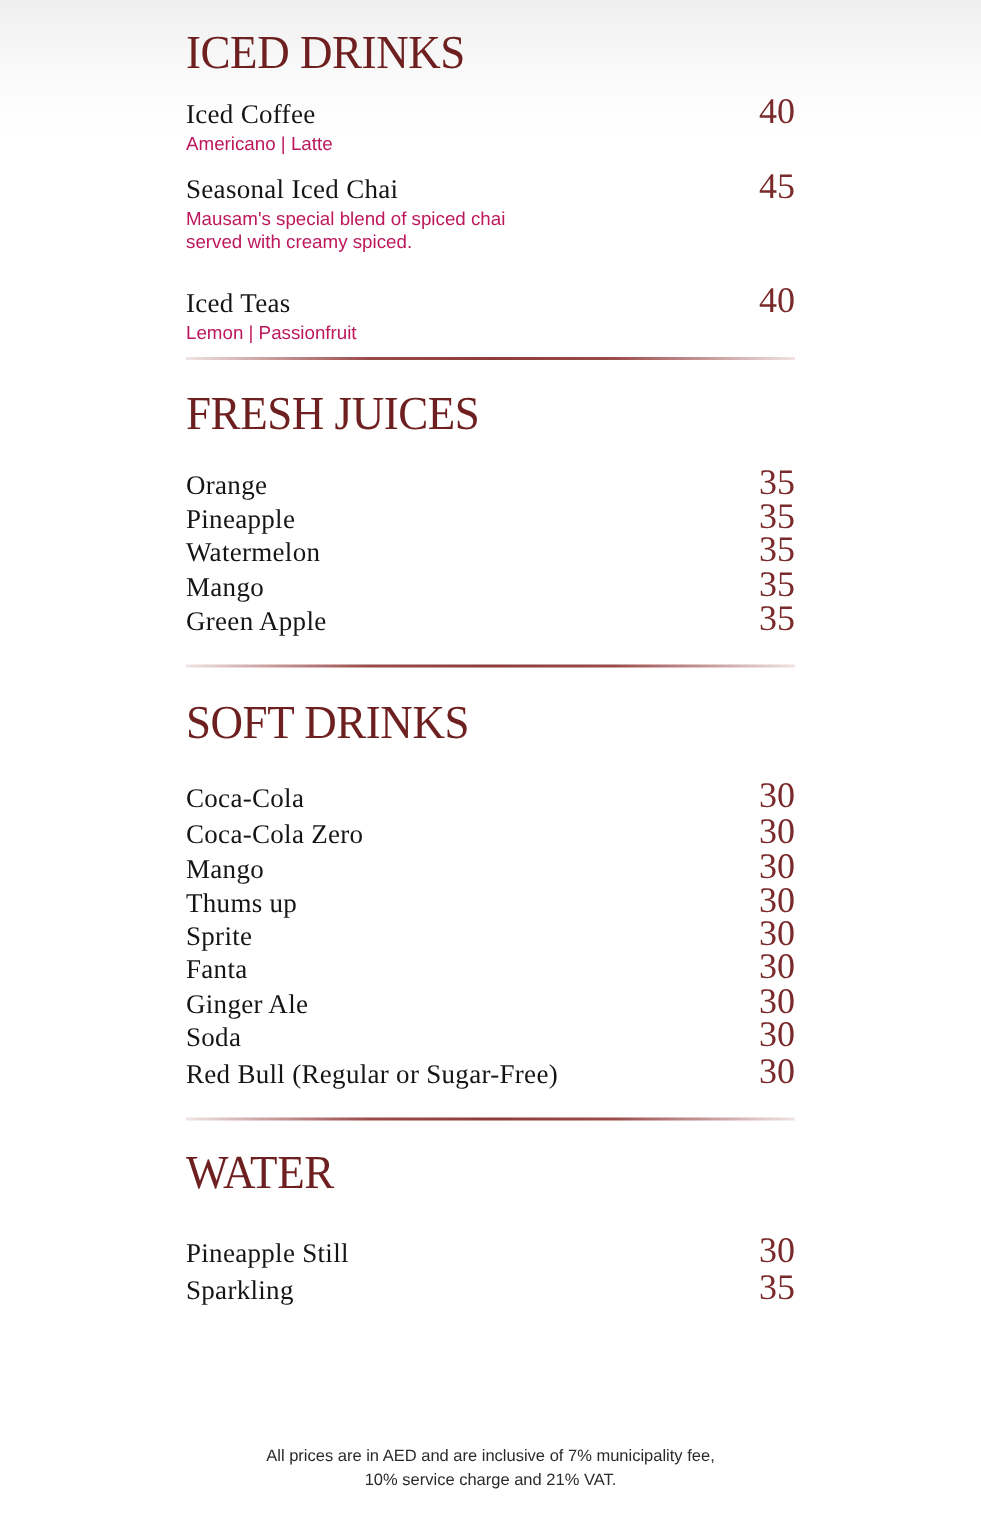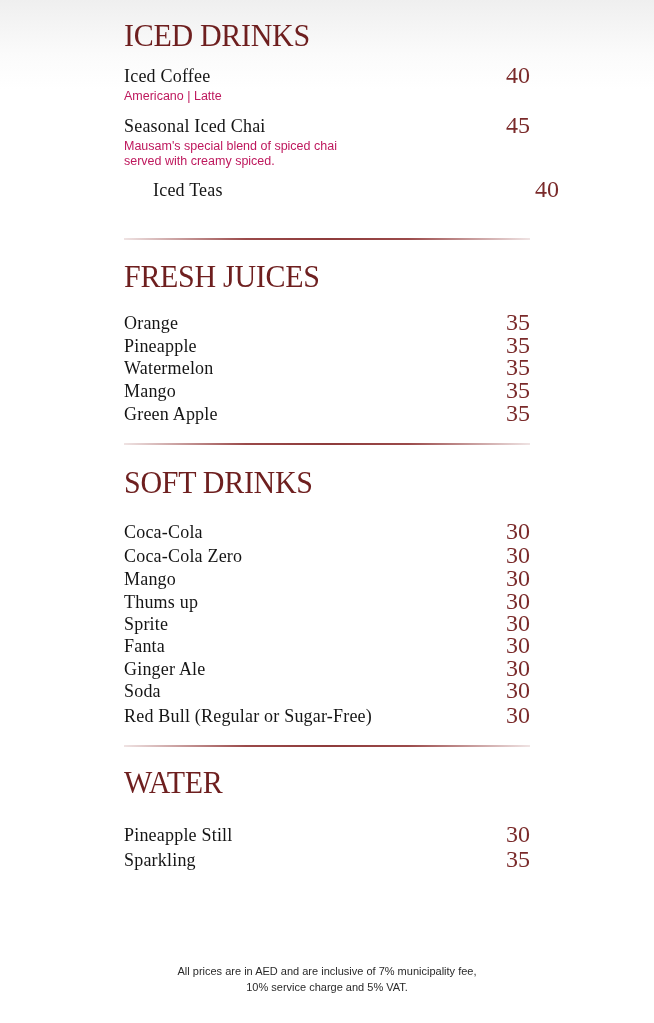"Iced Teas" div.item { margin-left: 29px -> none; top: 180px -> 192px }
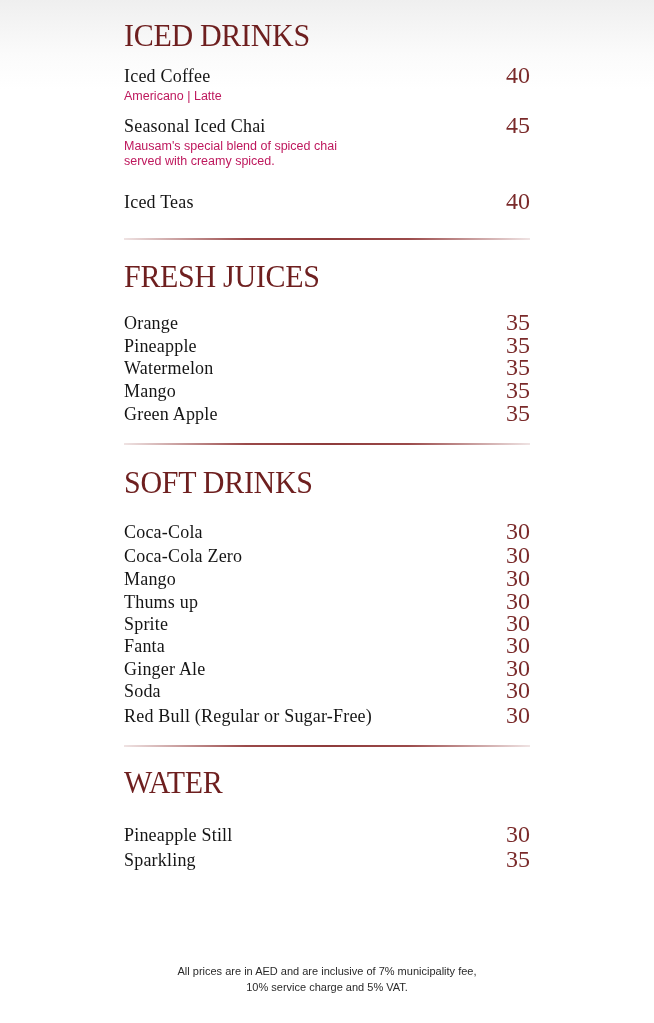"Lemon | Passionfruit" div.item-desc { html: none -> <div>Lemon | Passionfruit</div> }
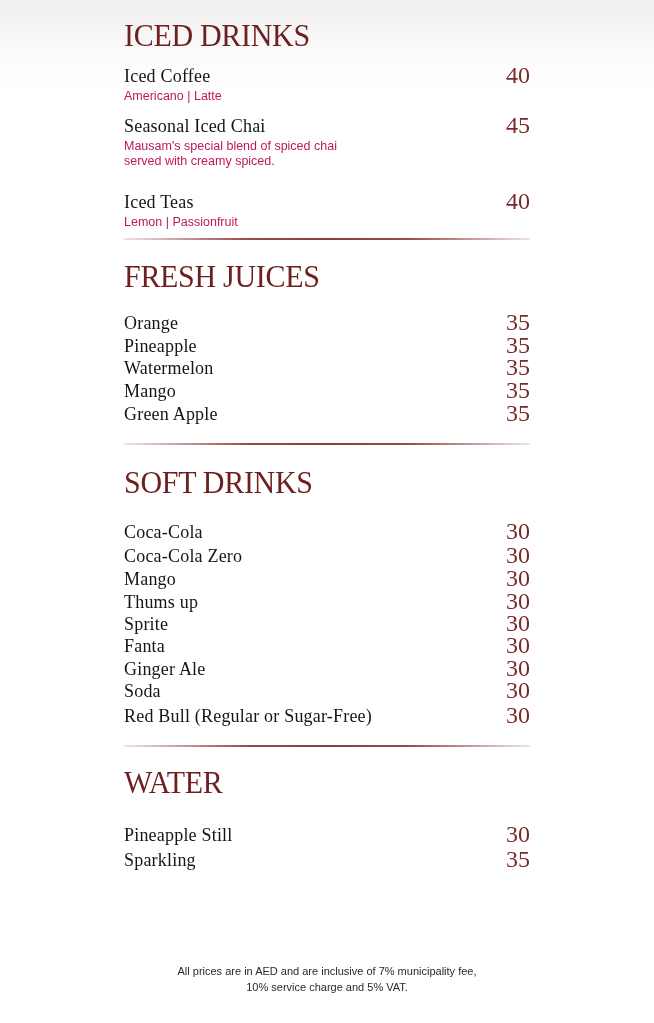"10% service charge and 5%" div { text: 5% -> 21% }
